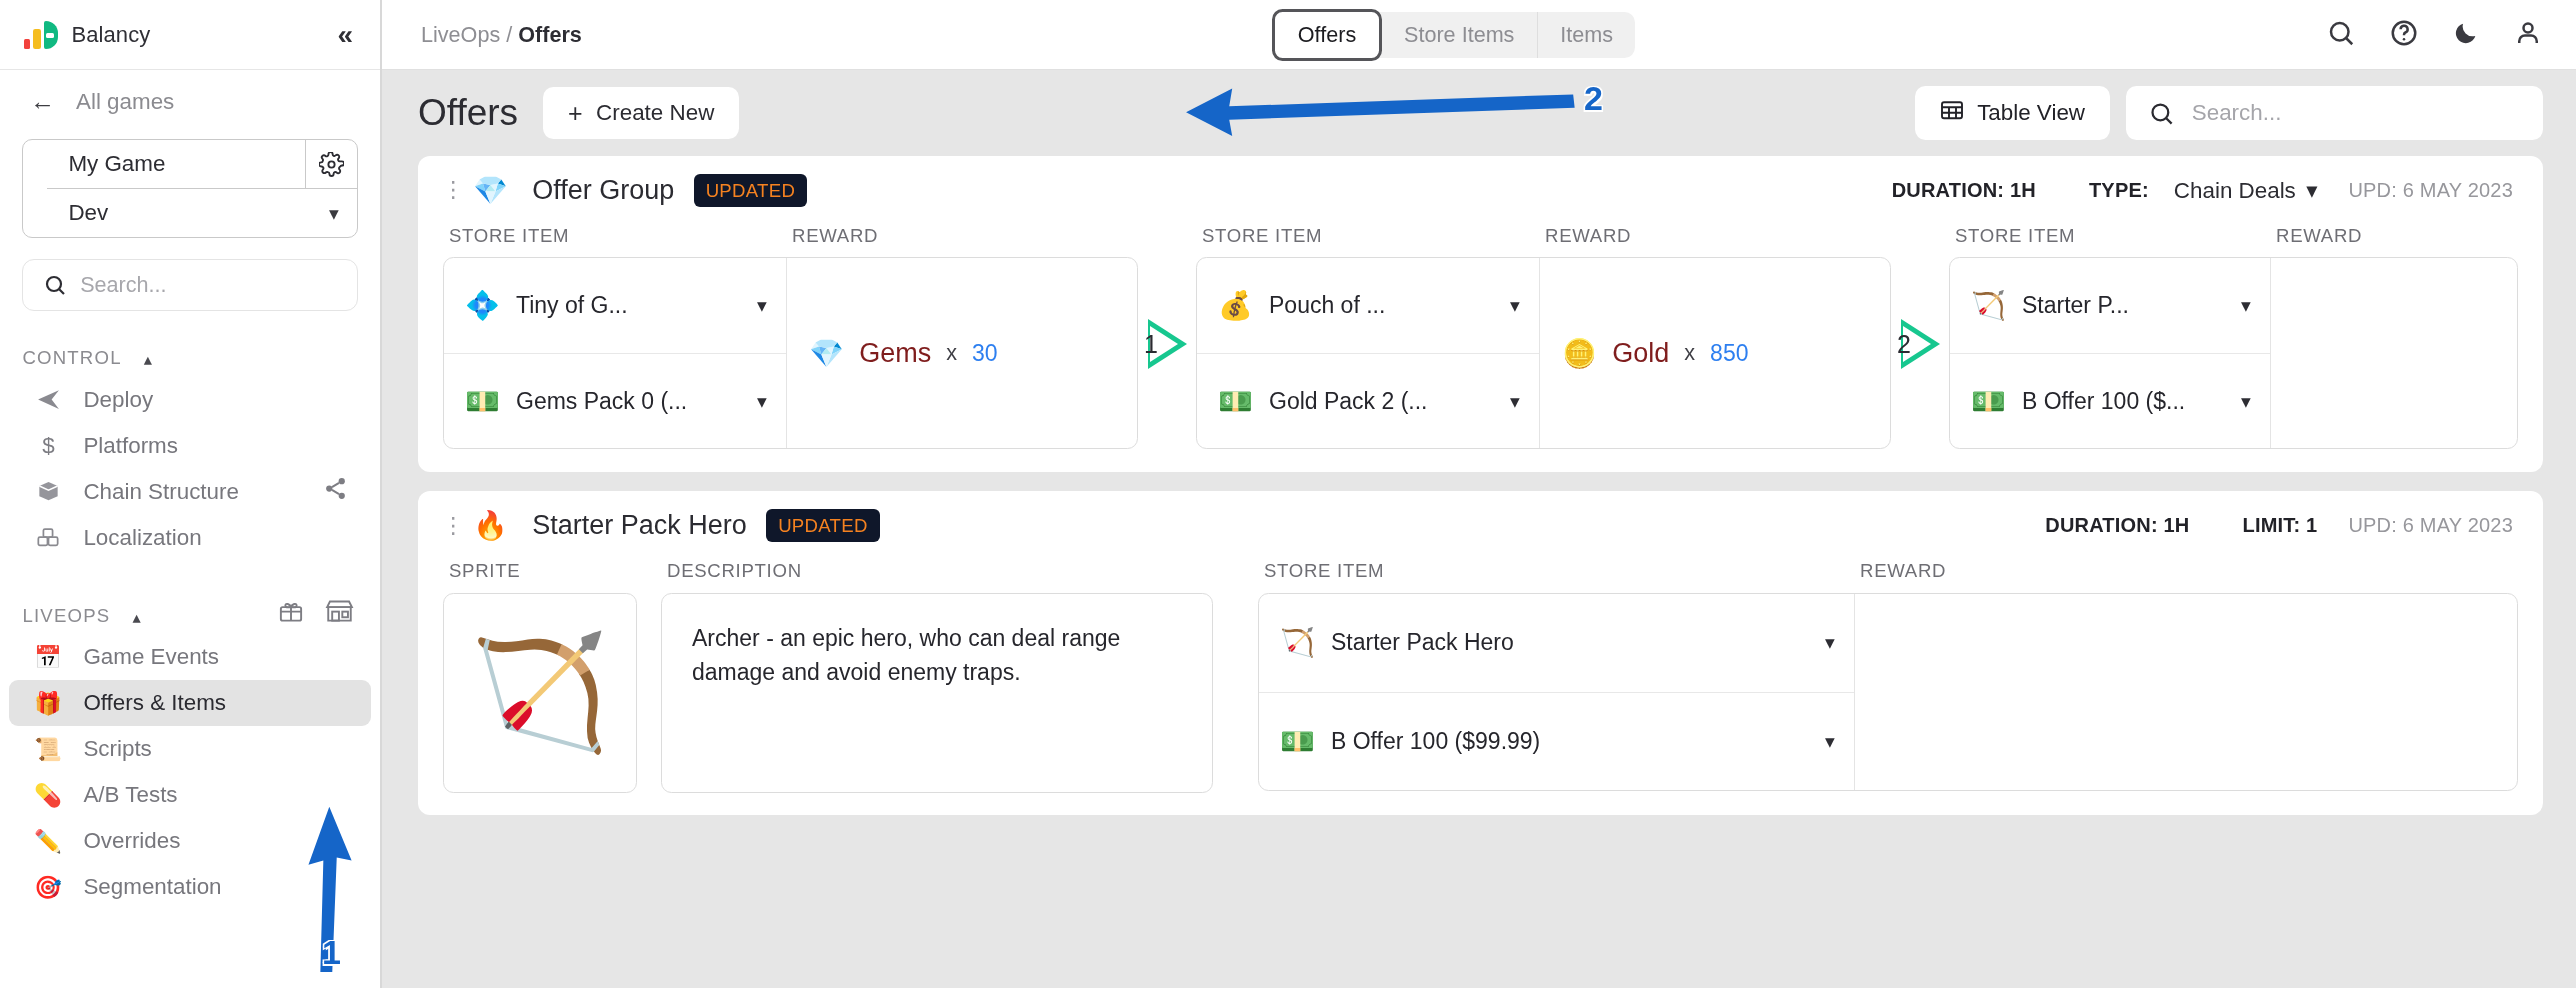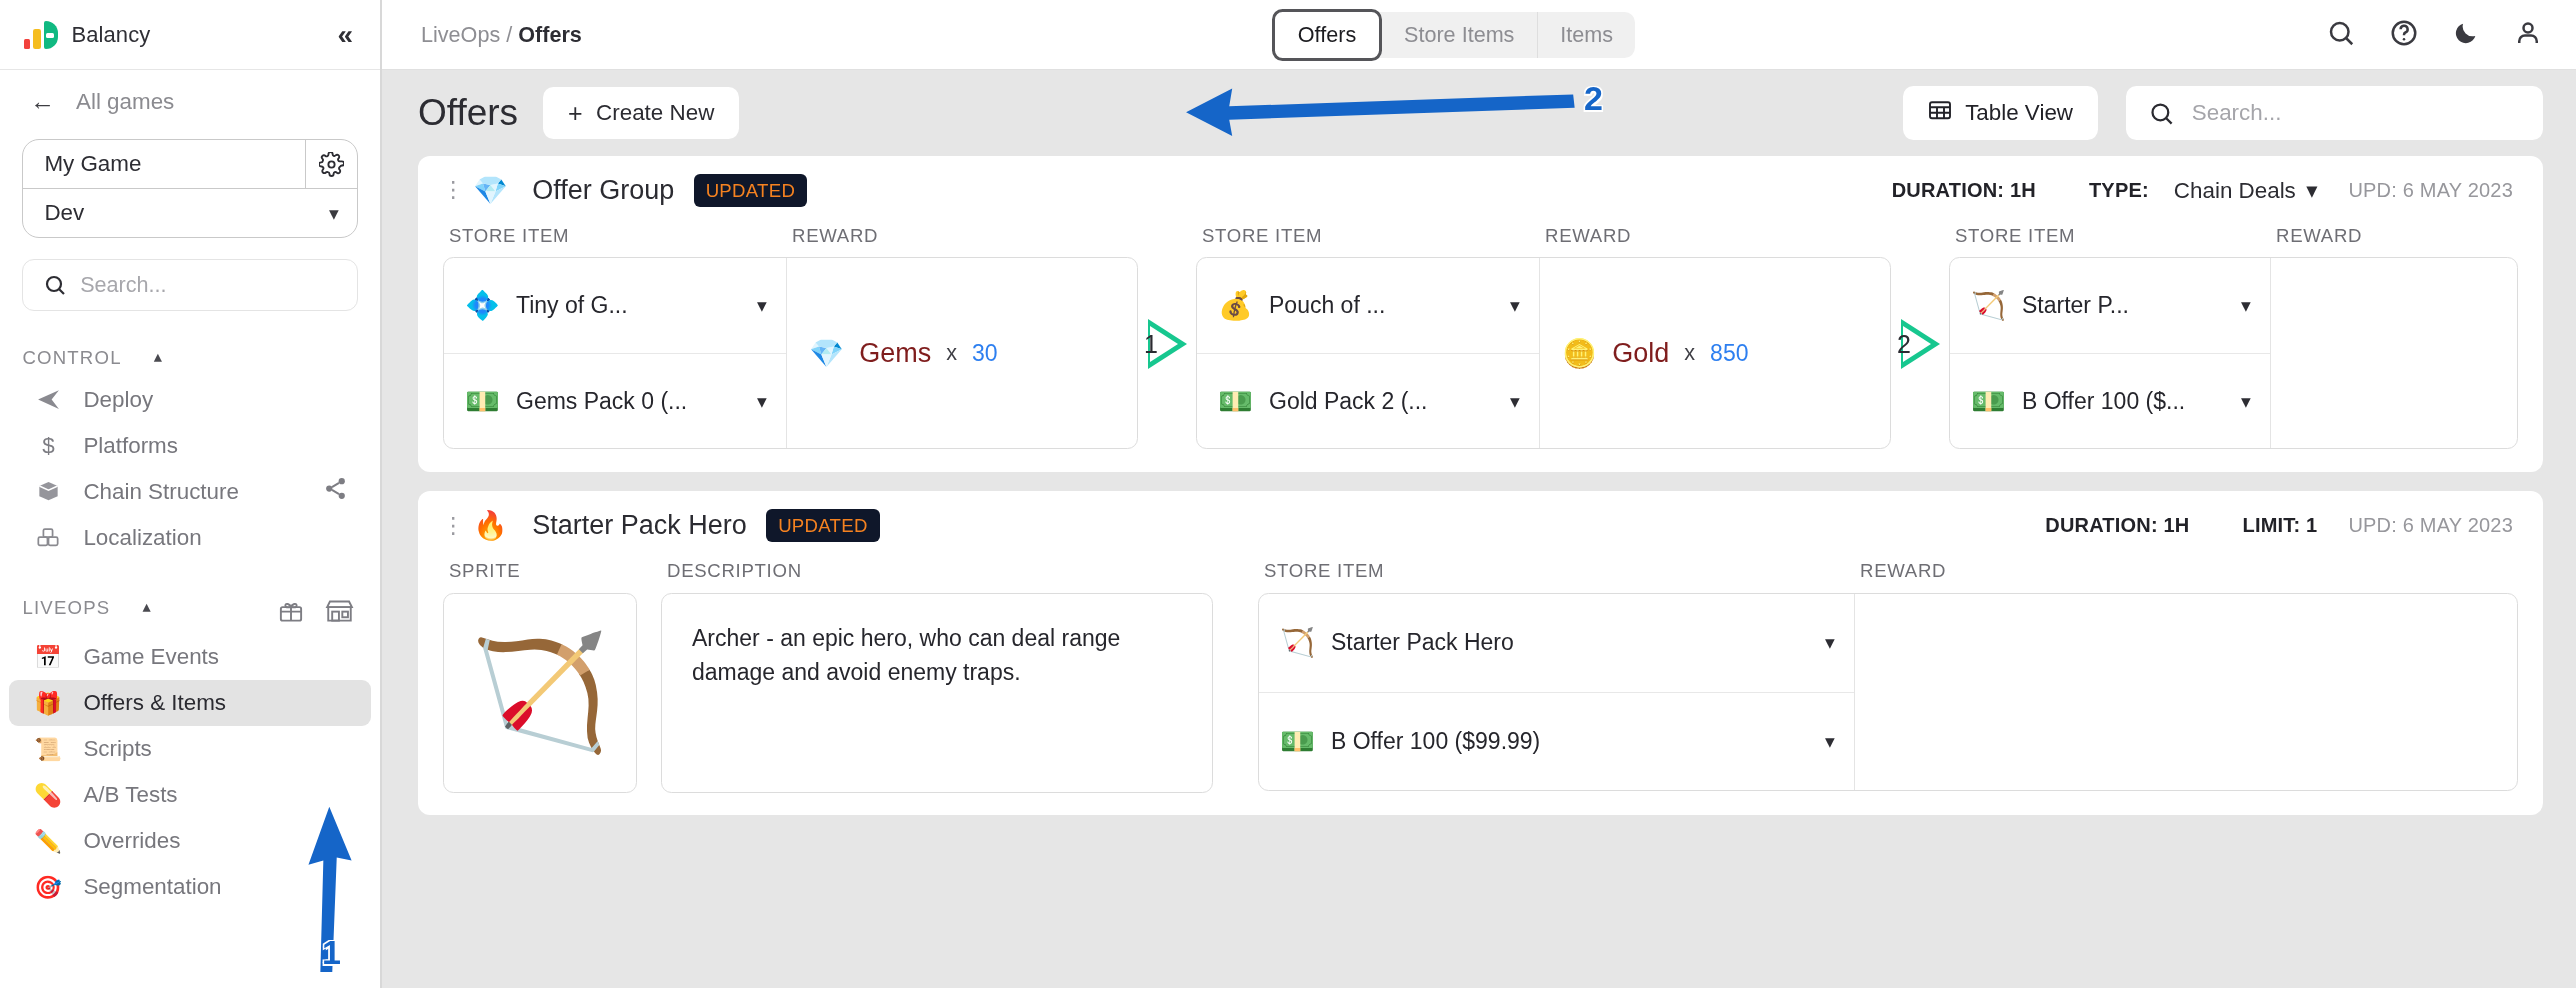"Table View" .head-right { gap: 28px -> 16px }
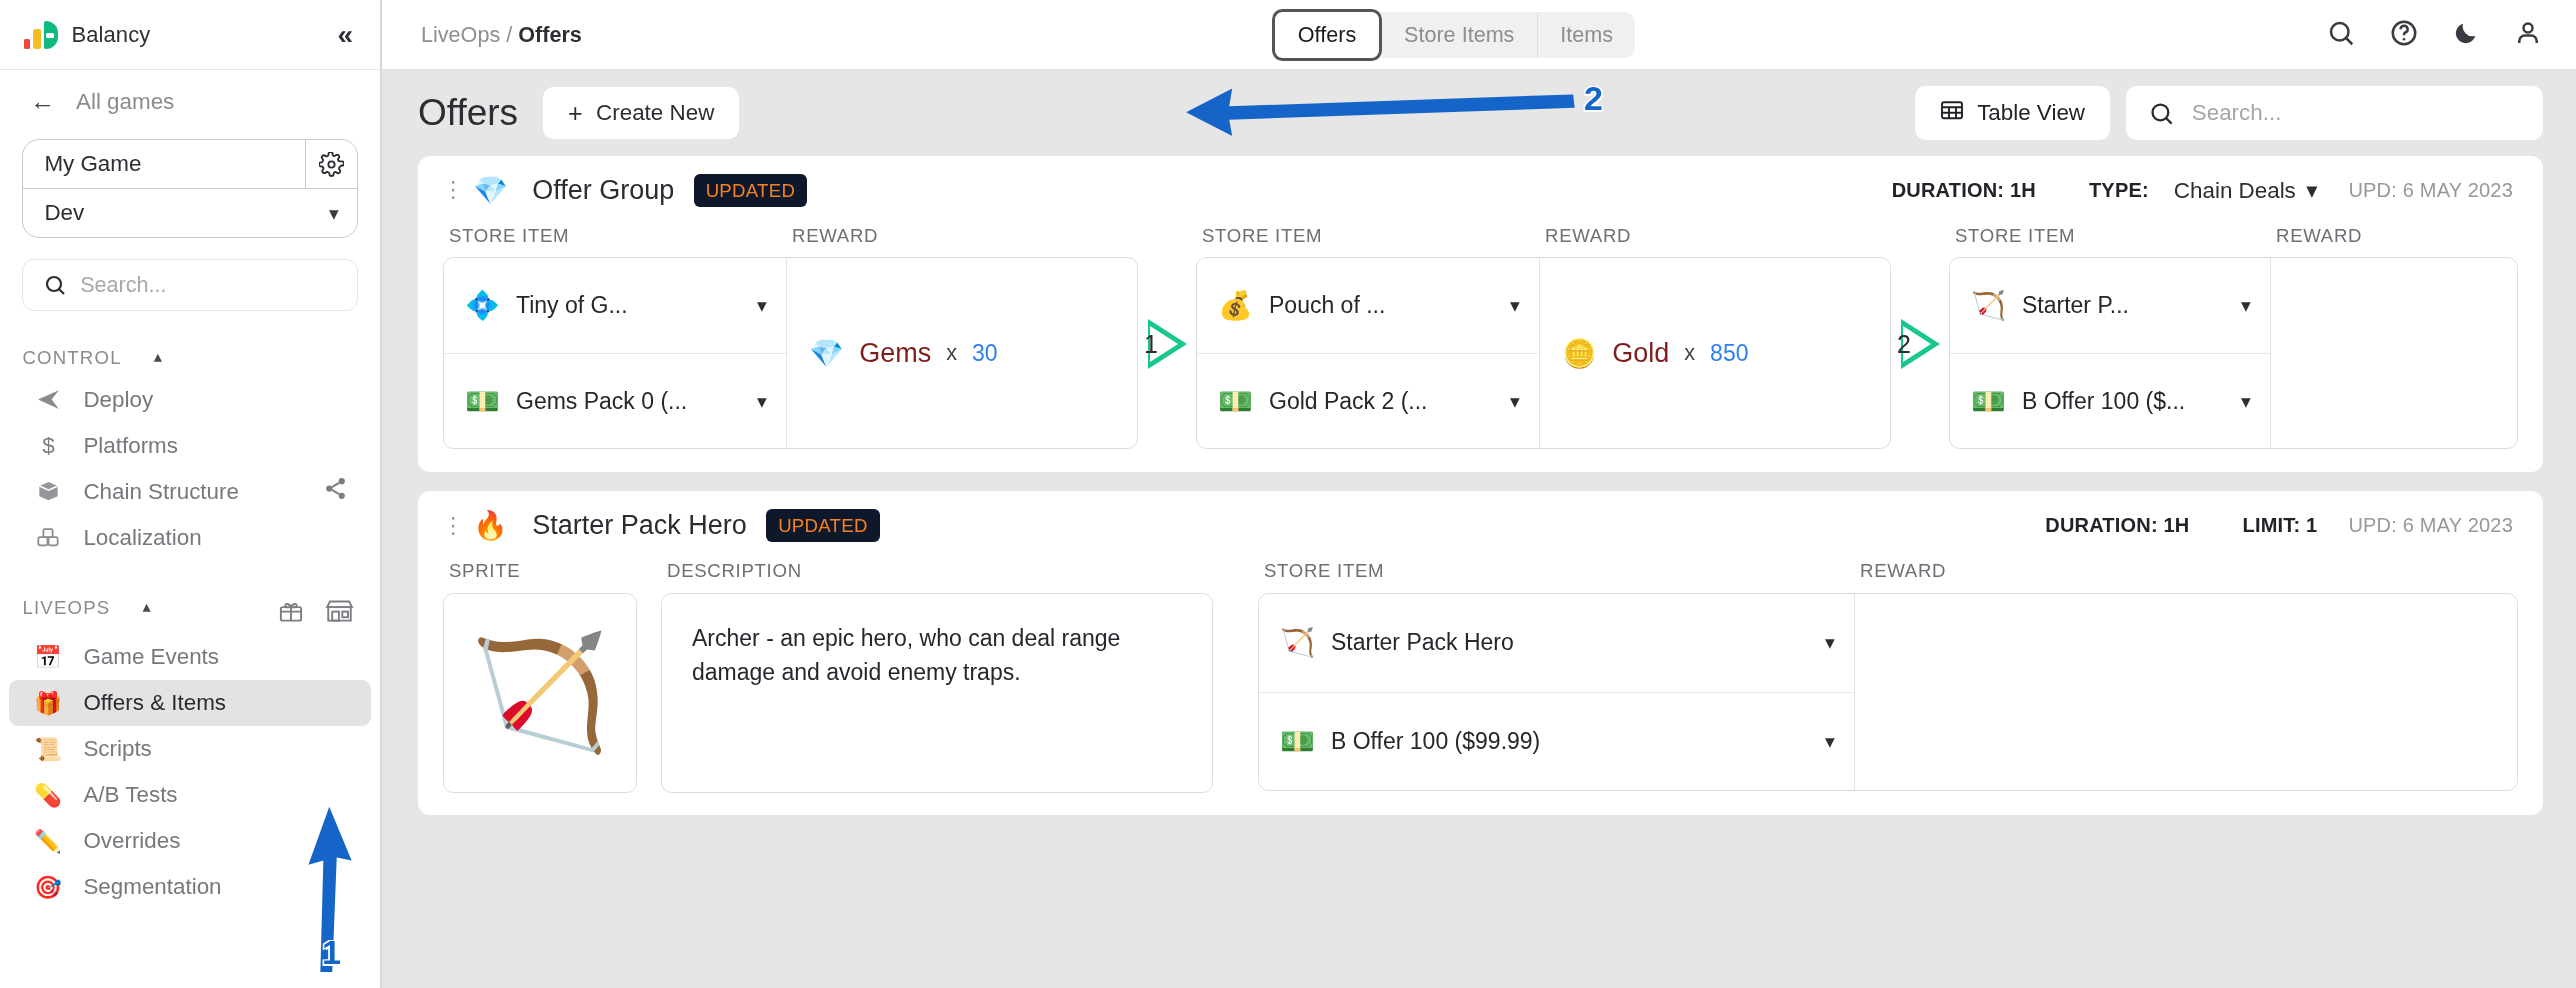"My Game" .game-select { border-radius: 17px -> 10px; padding-left: none -> 24px }
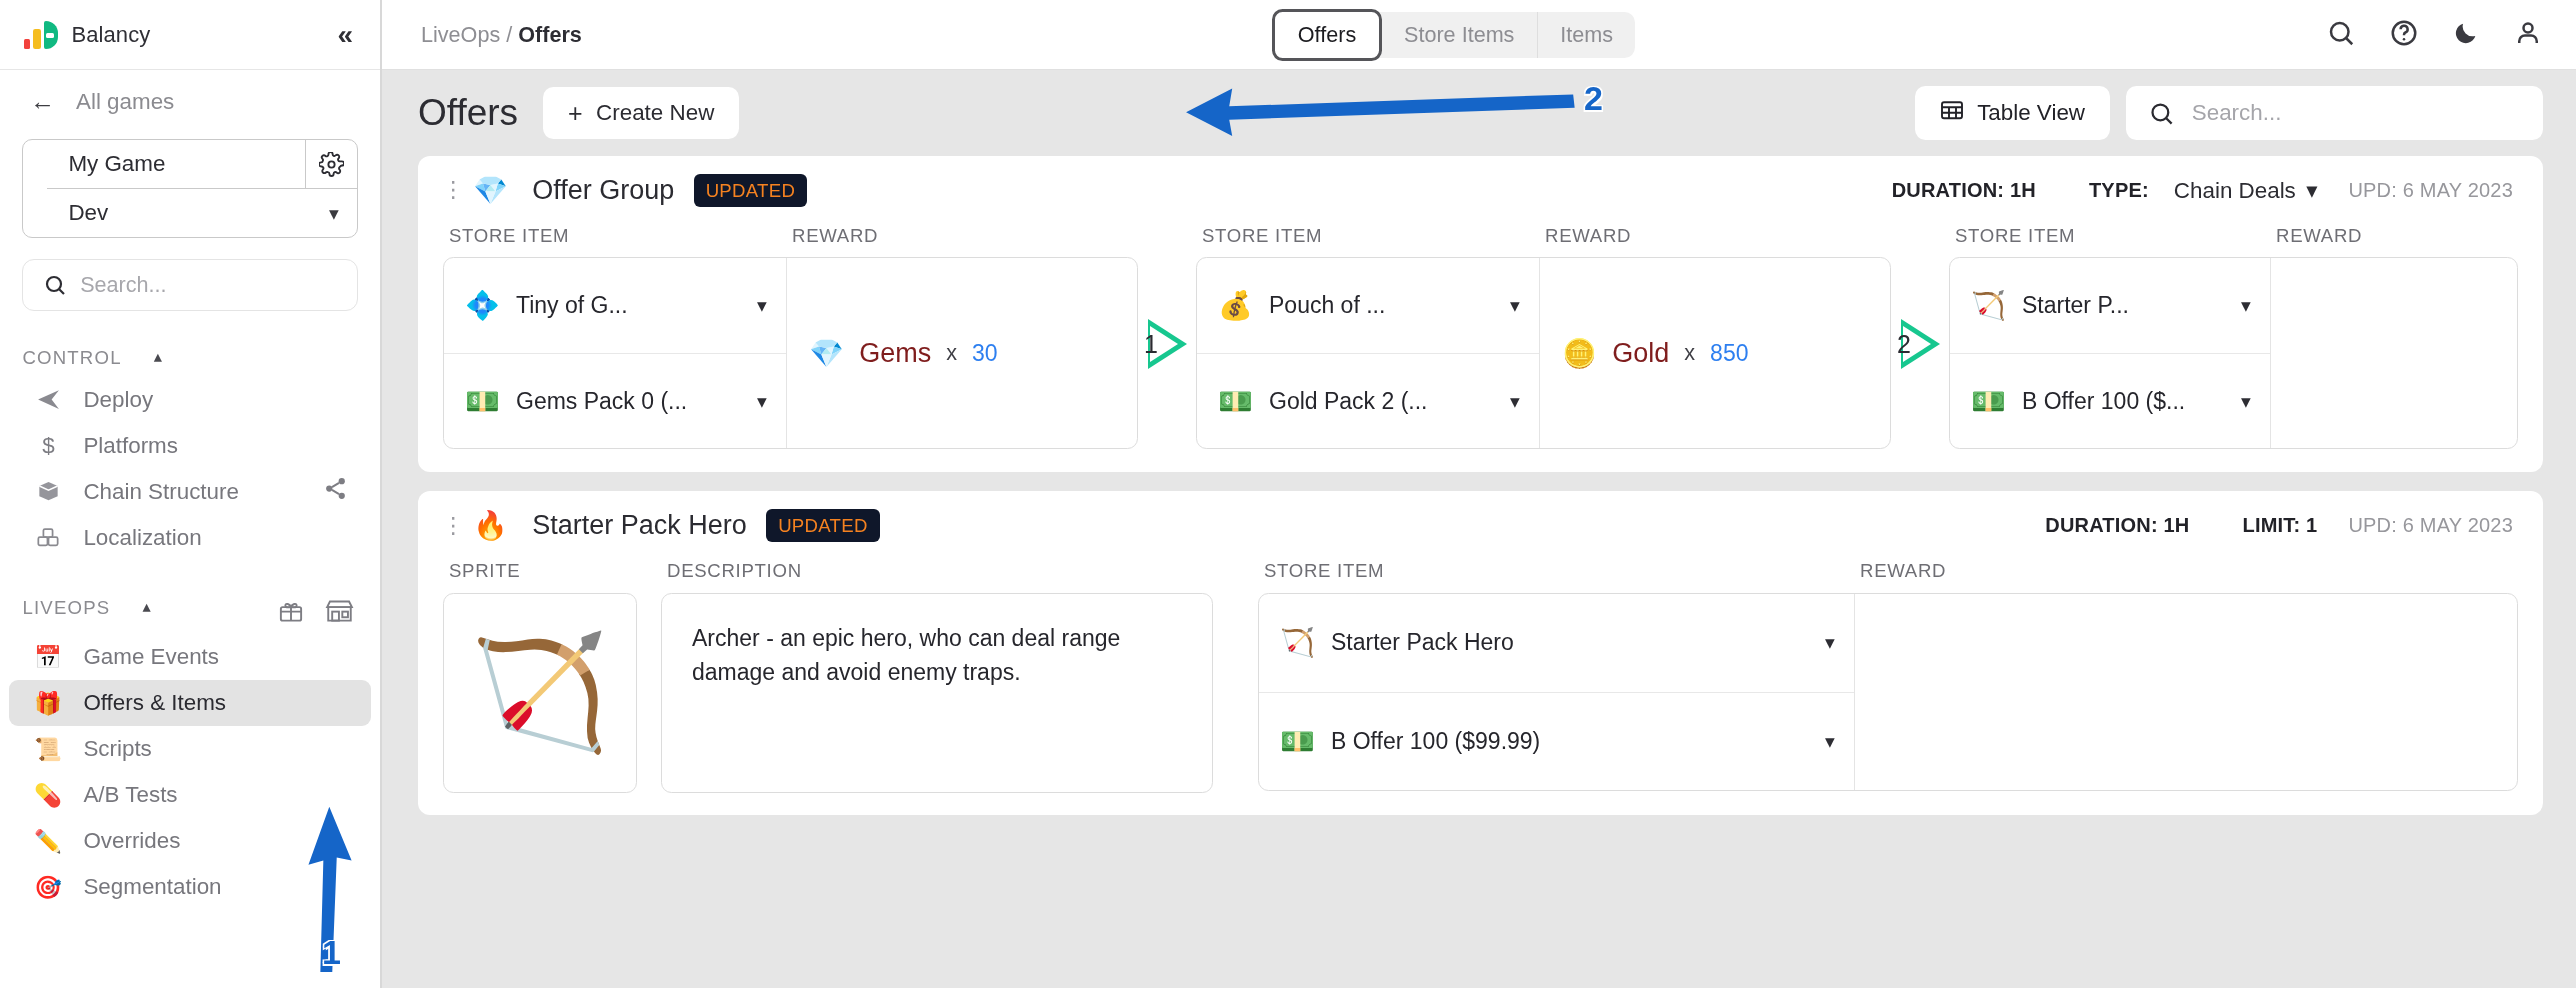"CONTROL" .sect-head { align-items: flex-start -> flex-end; gap: 32px -> 22px }
